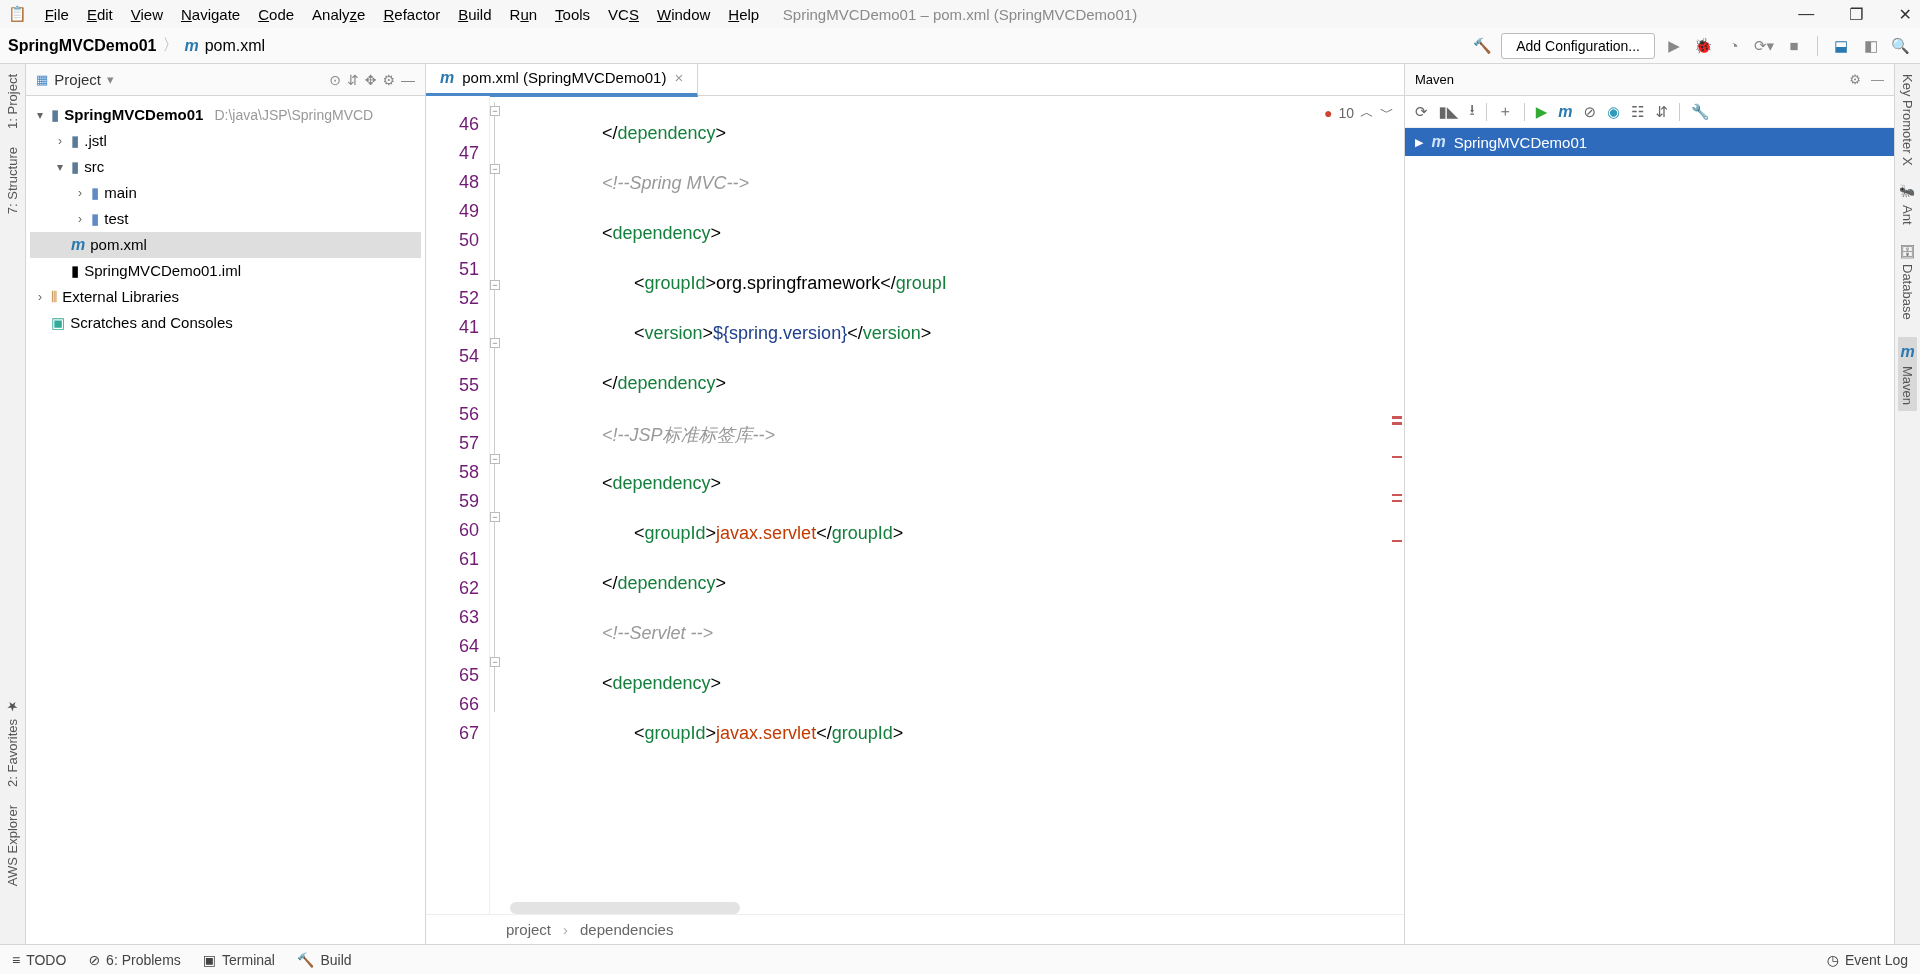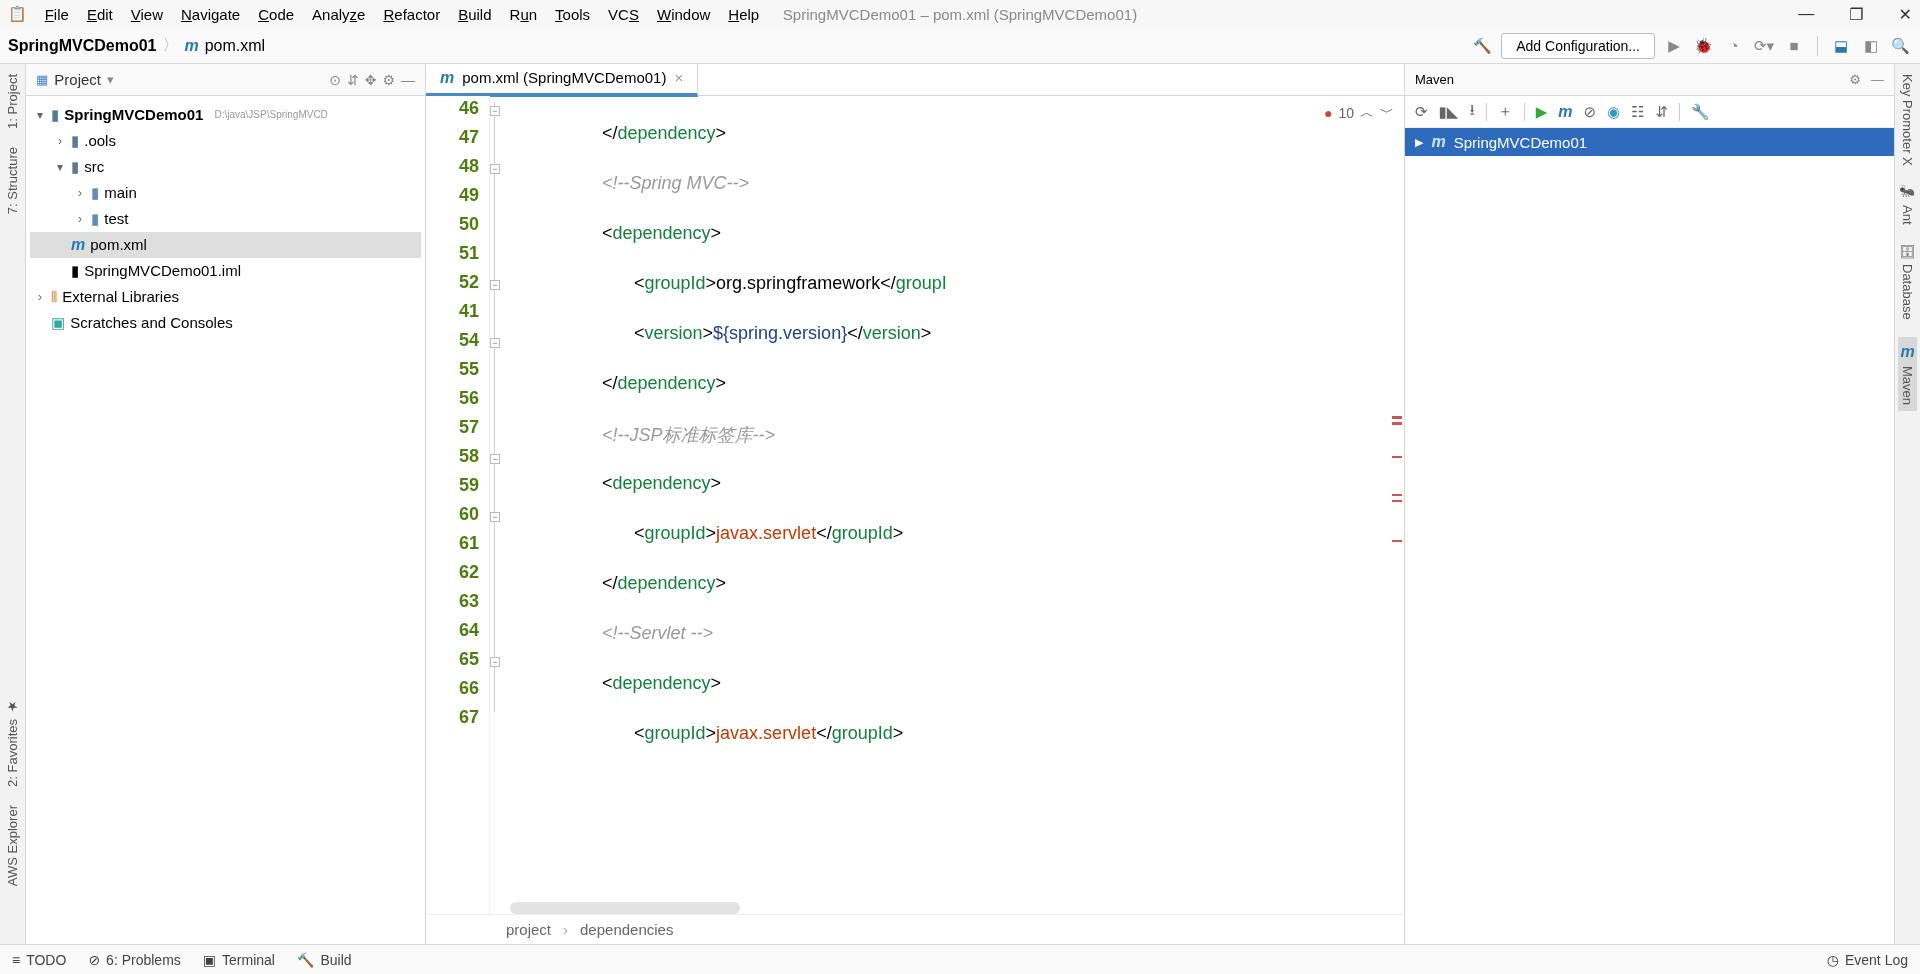"D:\java\JSP\SpringMVCD" .tree-row .path { font-size: 10px -> 14px }
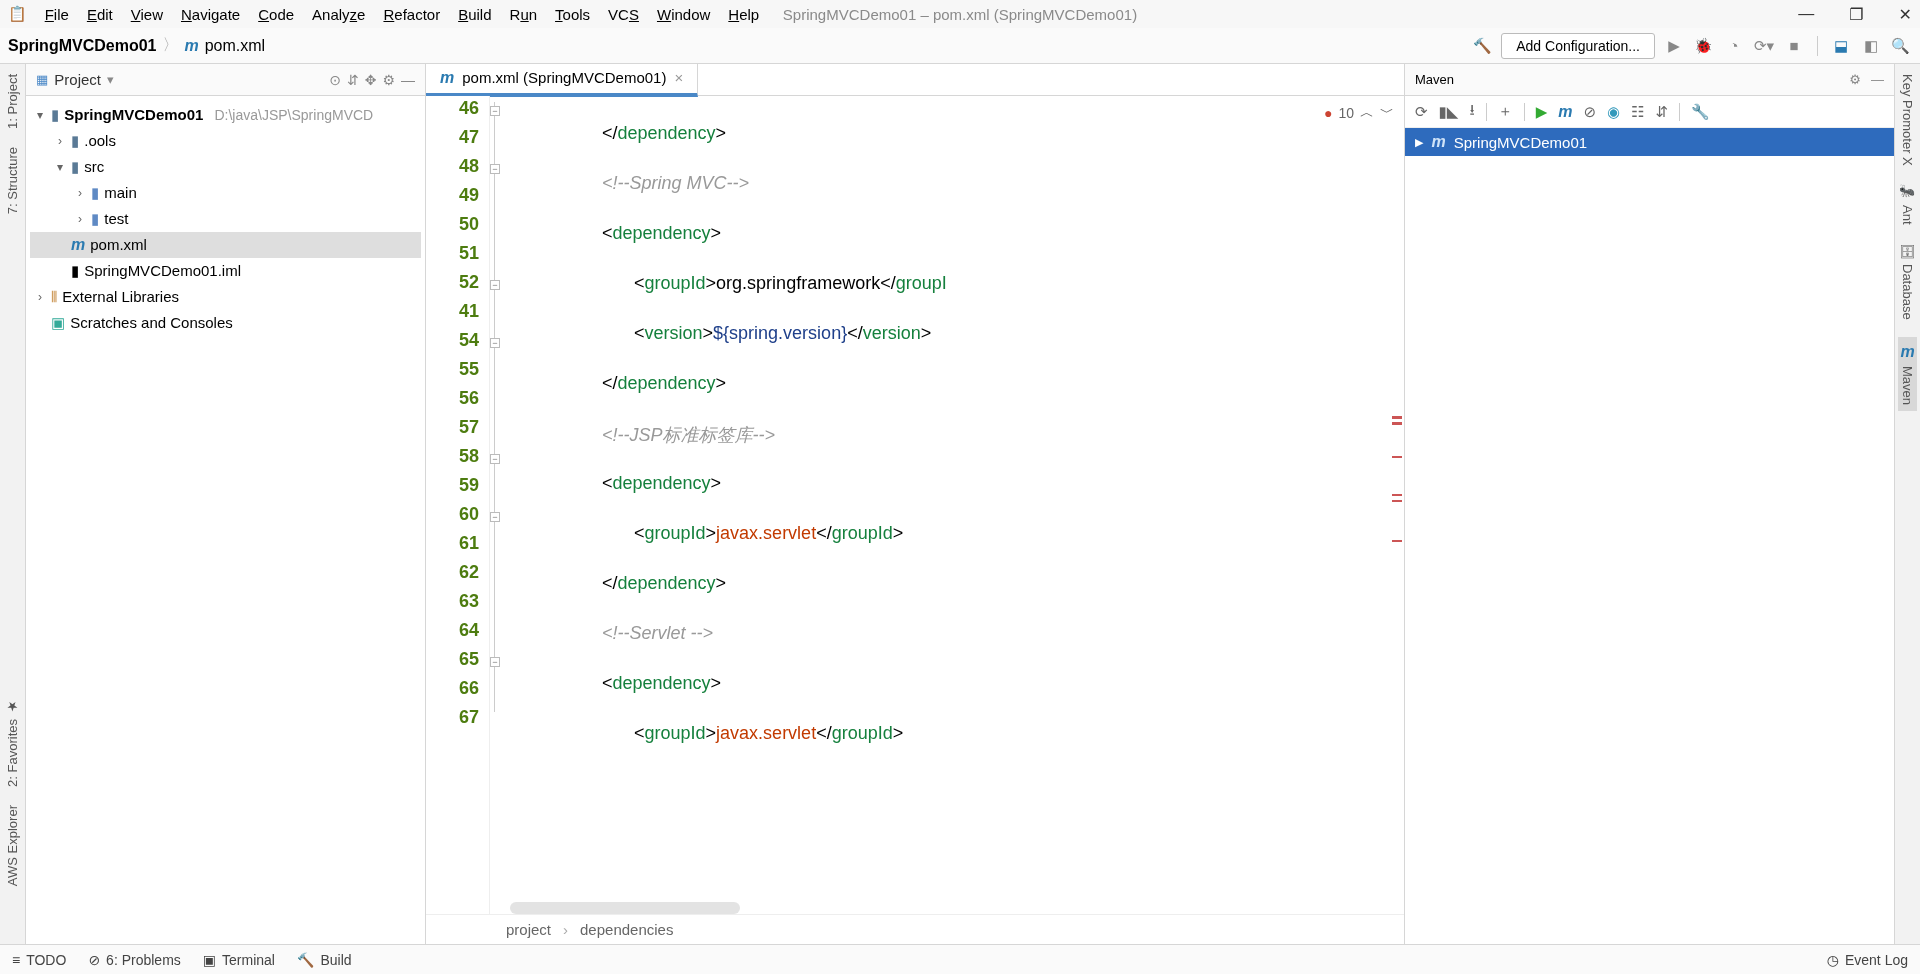"46" .gutter-num { color: #4d7c0f -> #701a75; font-weight: bold -> none; padding: 2px 10px 6px 4px -> 18px 10px 6px 4px }
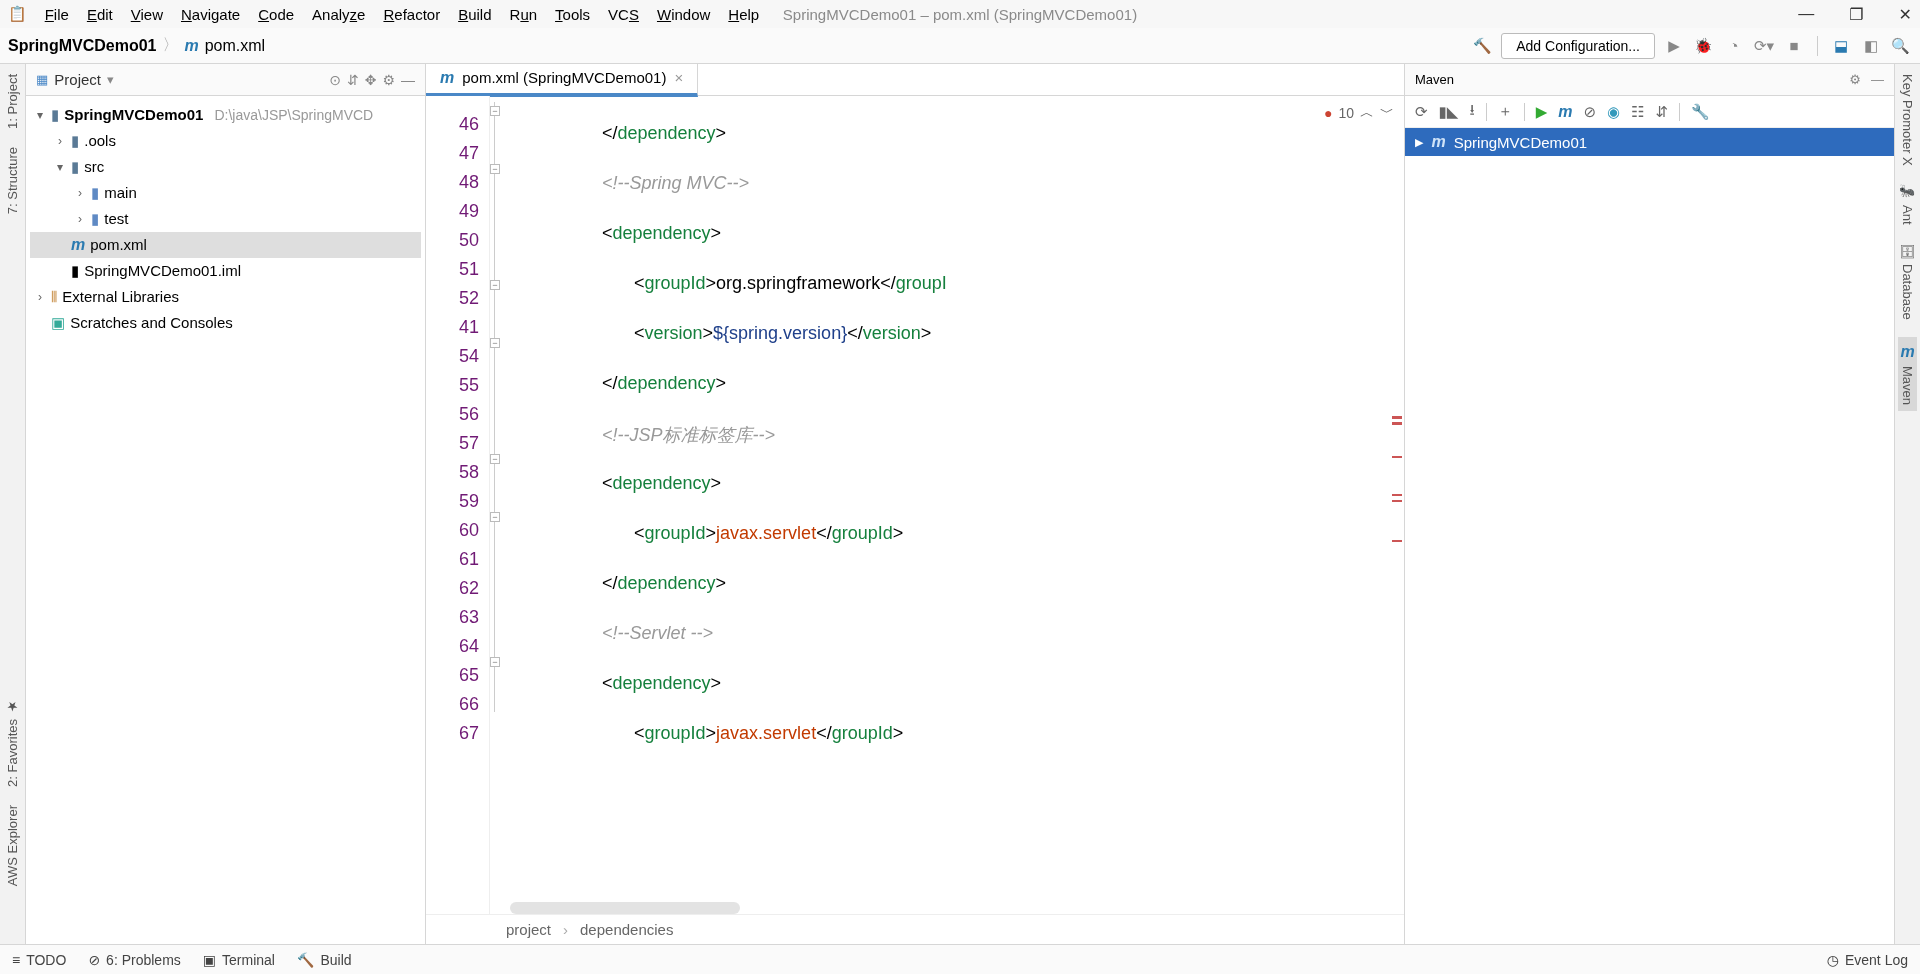".ools" span { text: .ools -> .jstl }
